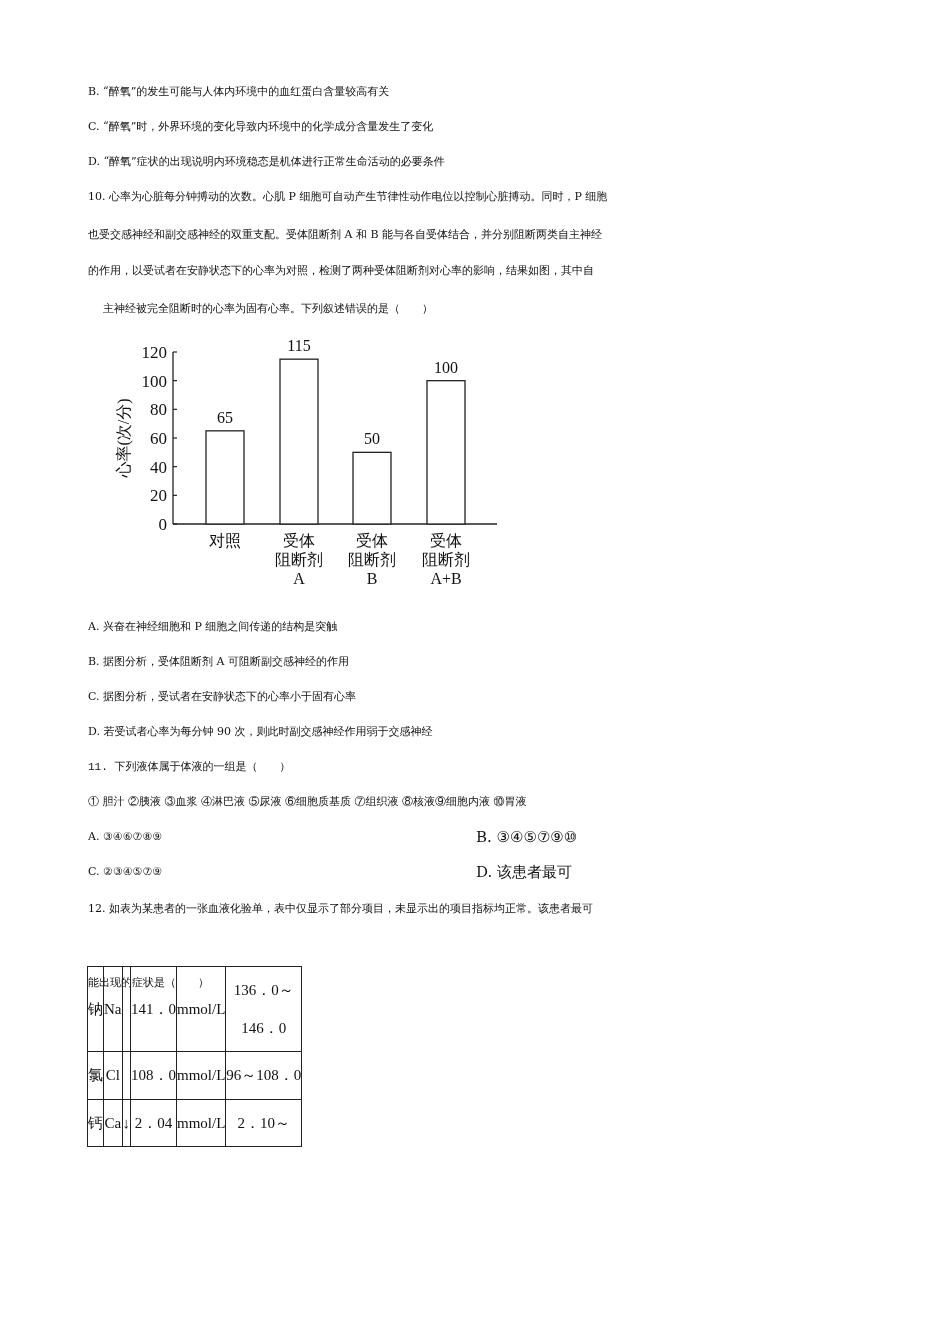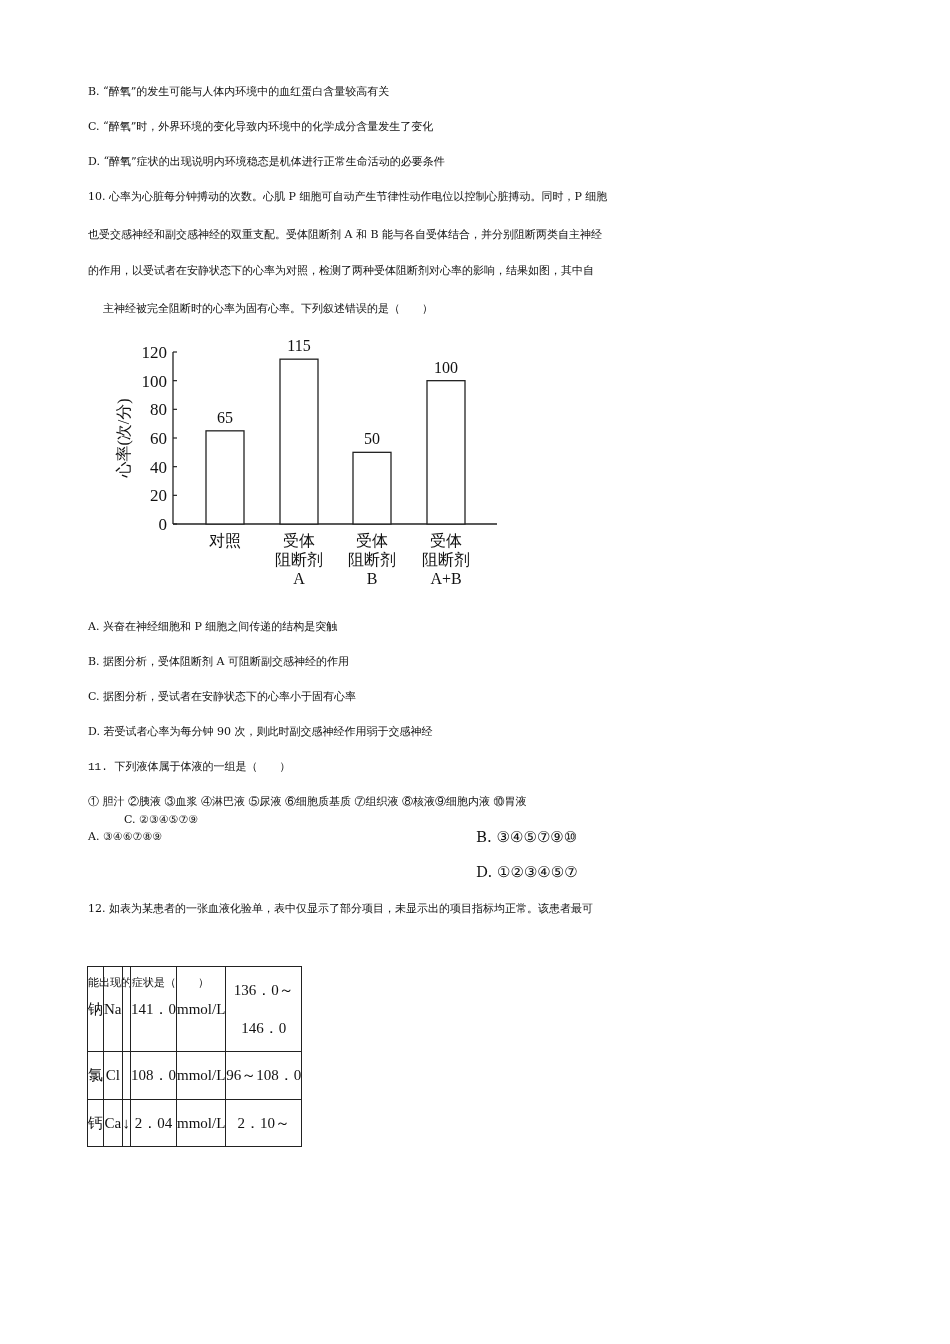"C. ②③④⑤⑦⑨" div.line { margin-left: 36px -> none; top: 810px -> 862px }
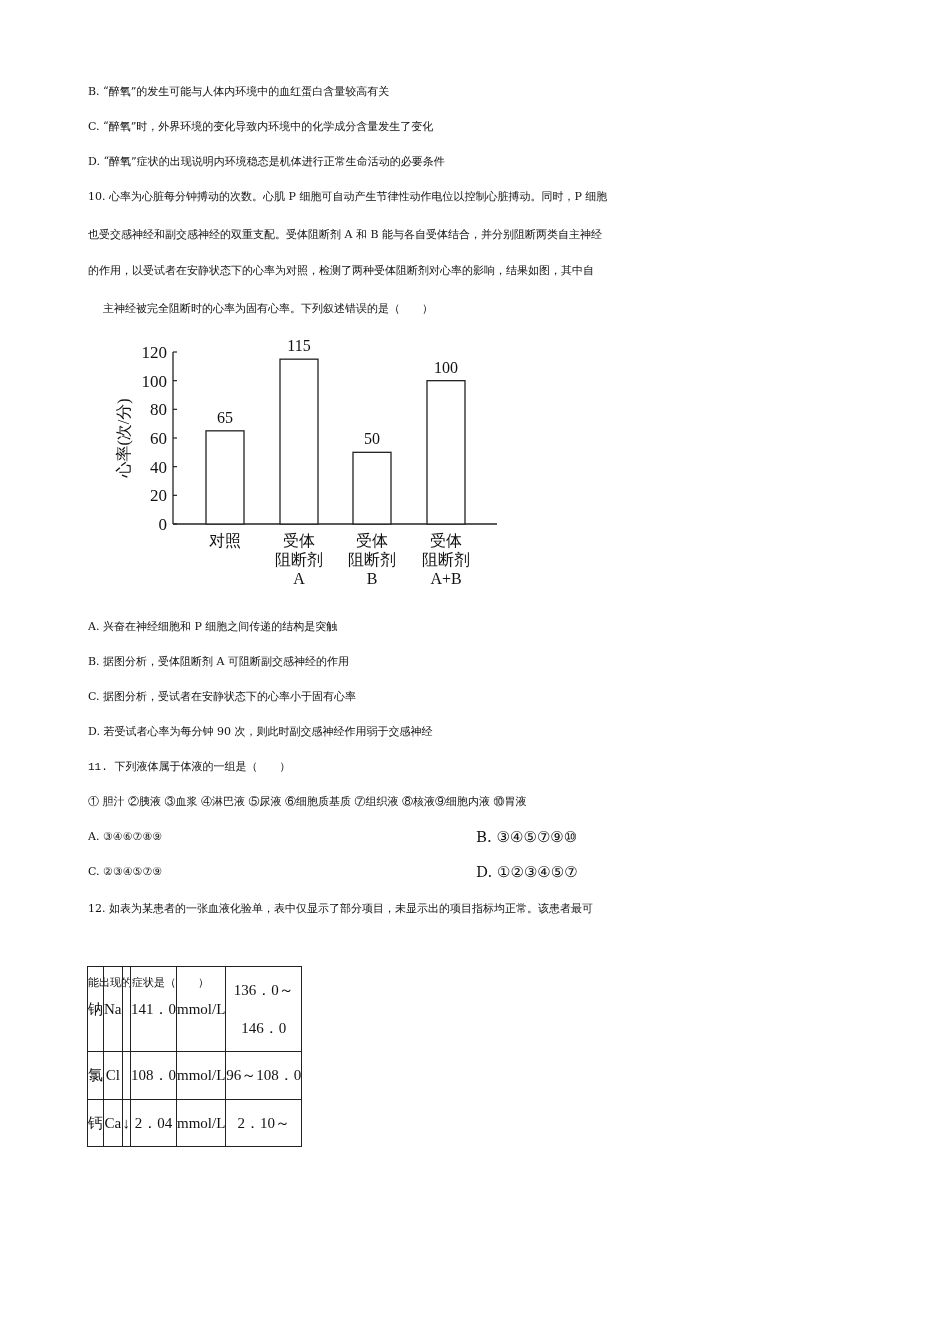"D. ①②③④⑤⑦" div.opt2 { text: ①②③④⑤⑦ -> 该患者最可 }
